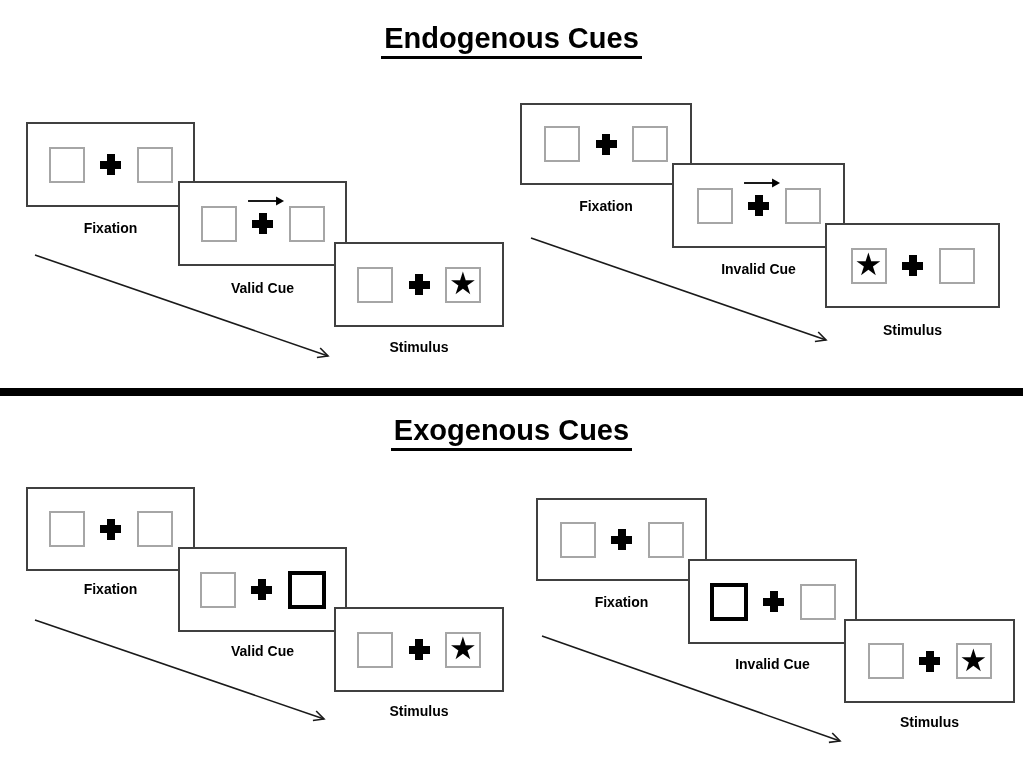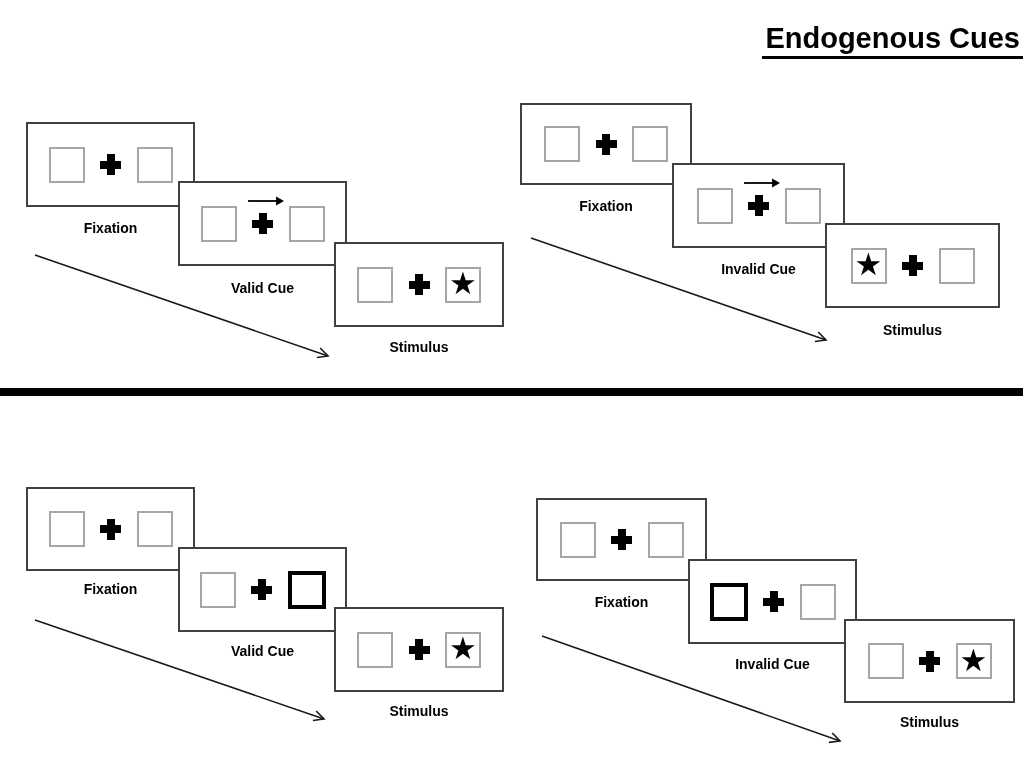"Endogenous Cues" .title { text-align: right -> center }
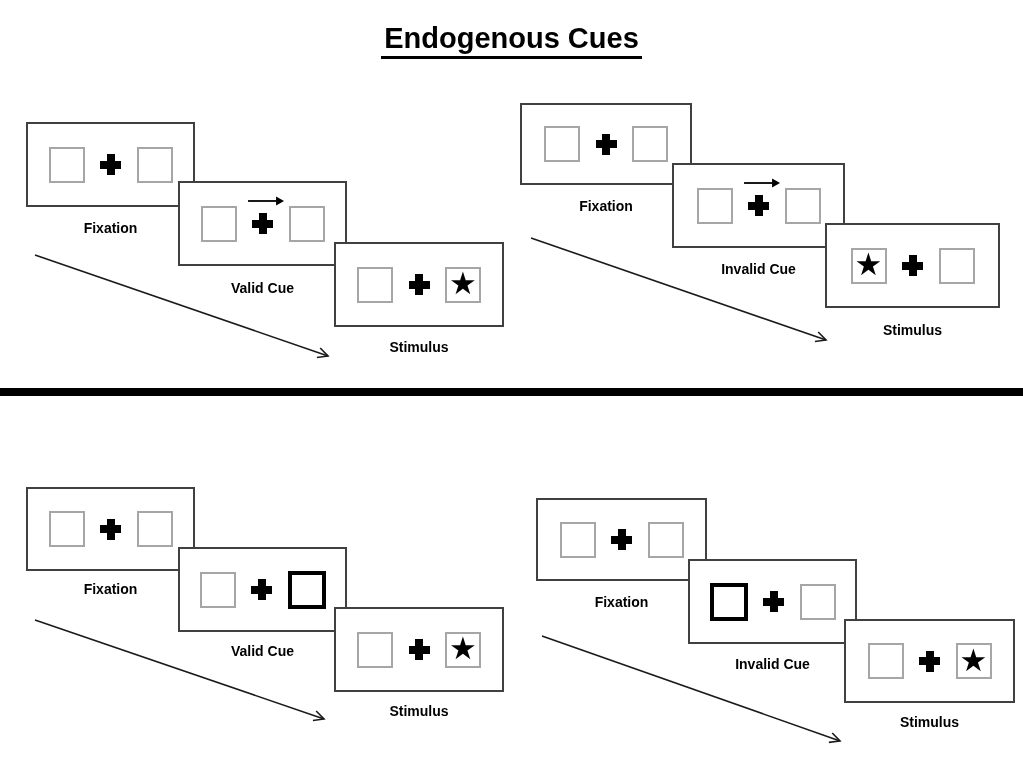"Exogenous Cues" div.title { html: none -> <div><span>Exogenous Cues</span></div> }
